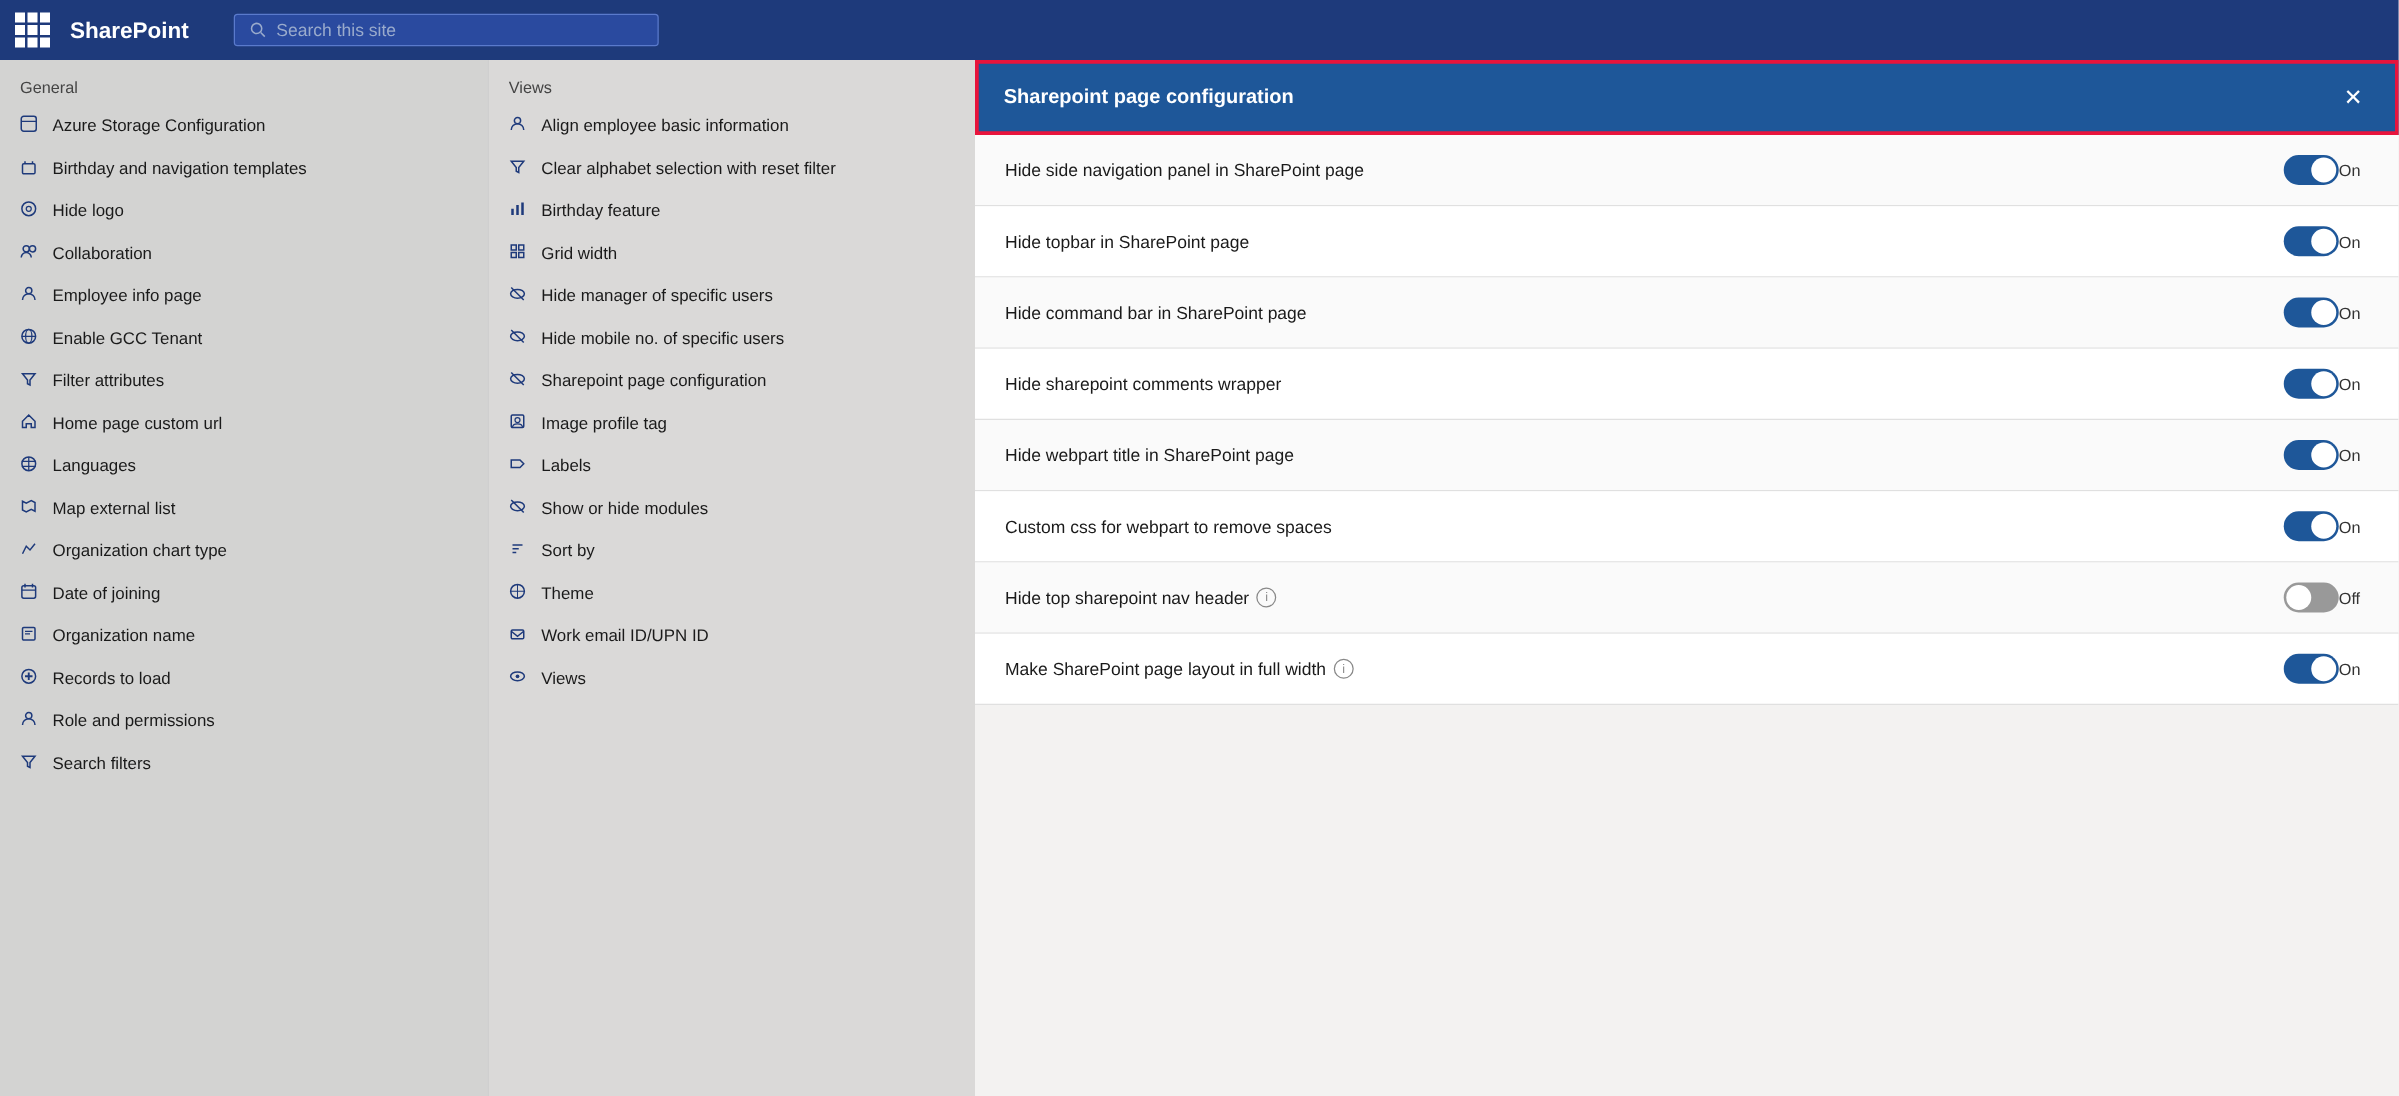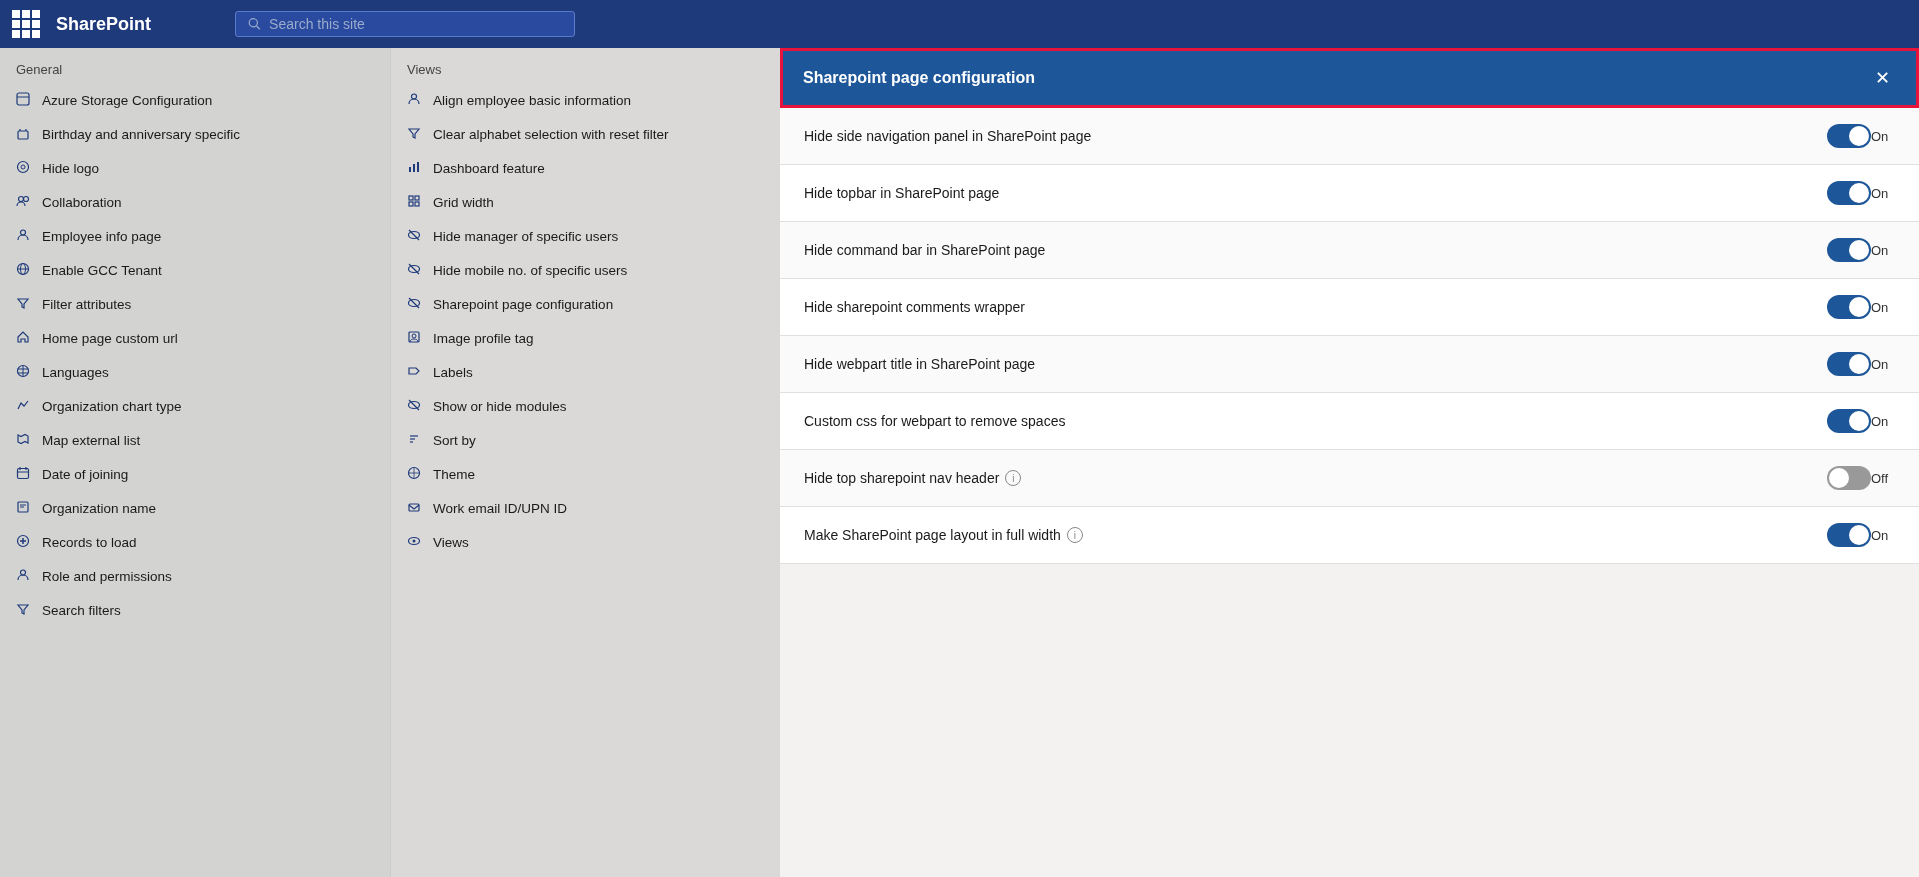"Search this site" .search-box { margin-left: 48px -> none }
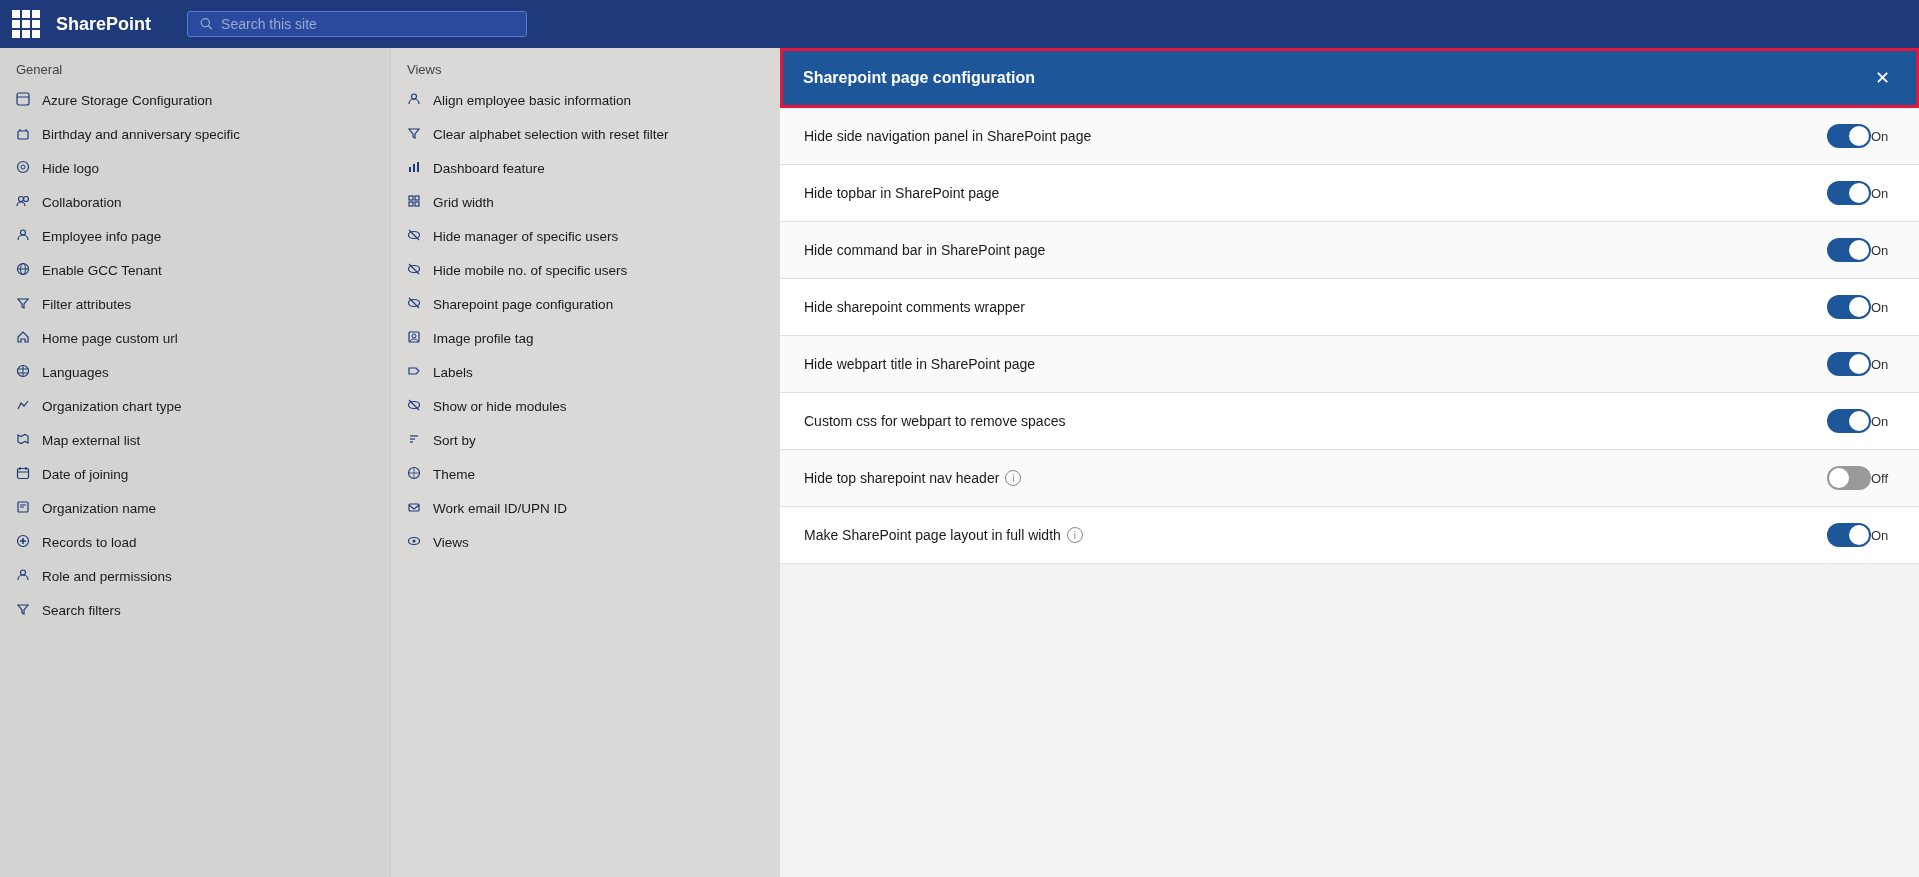"Birthday and anniversary specific" span { text: anniversary specific -> navigation templates }
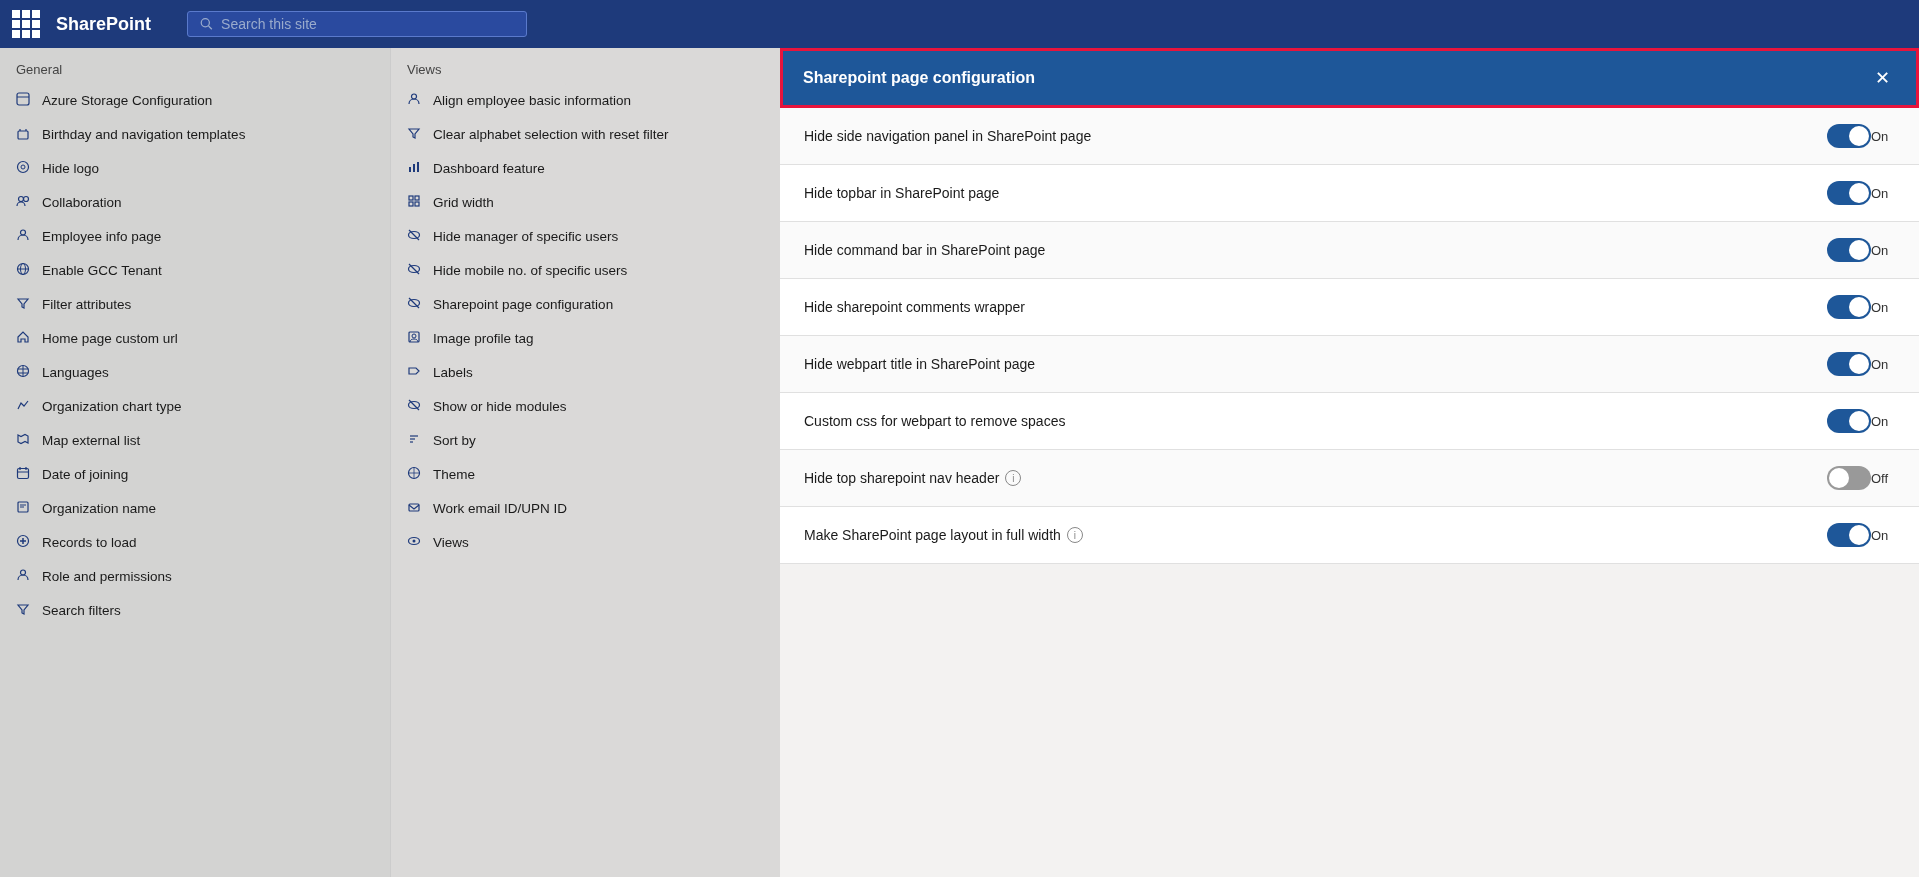"Dashboard feature" span { text: Dashboard -> Birthday }
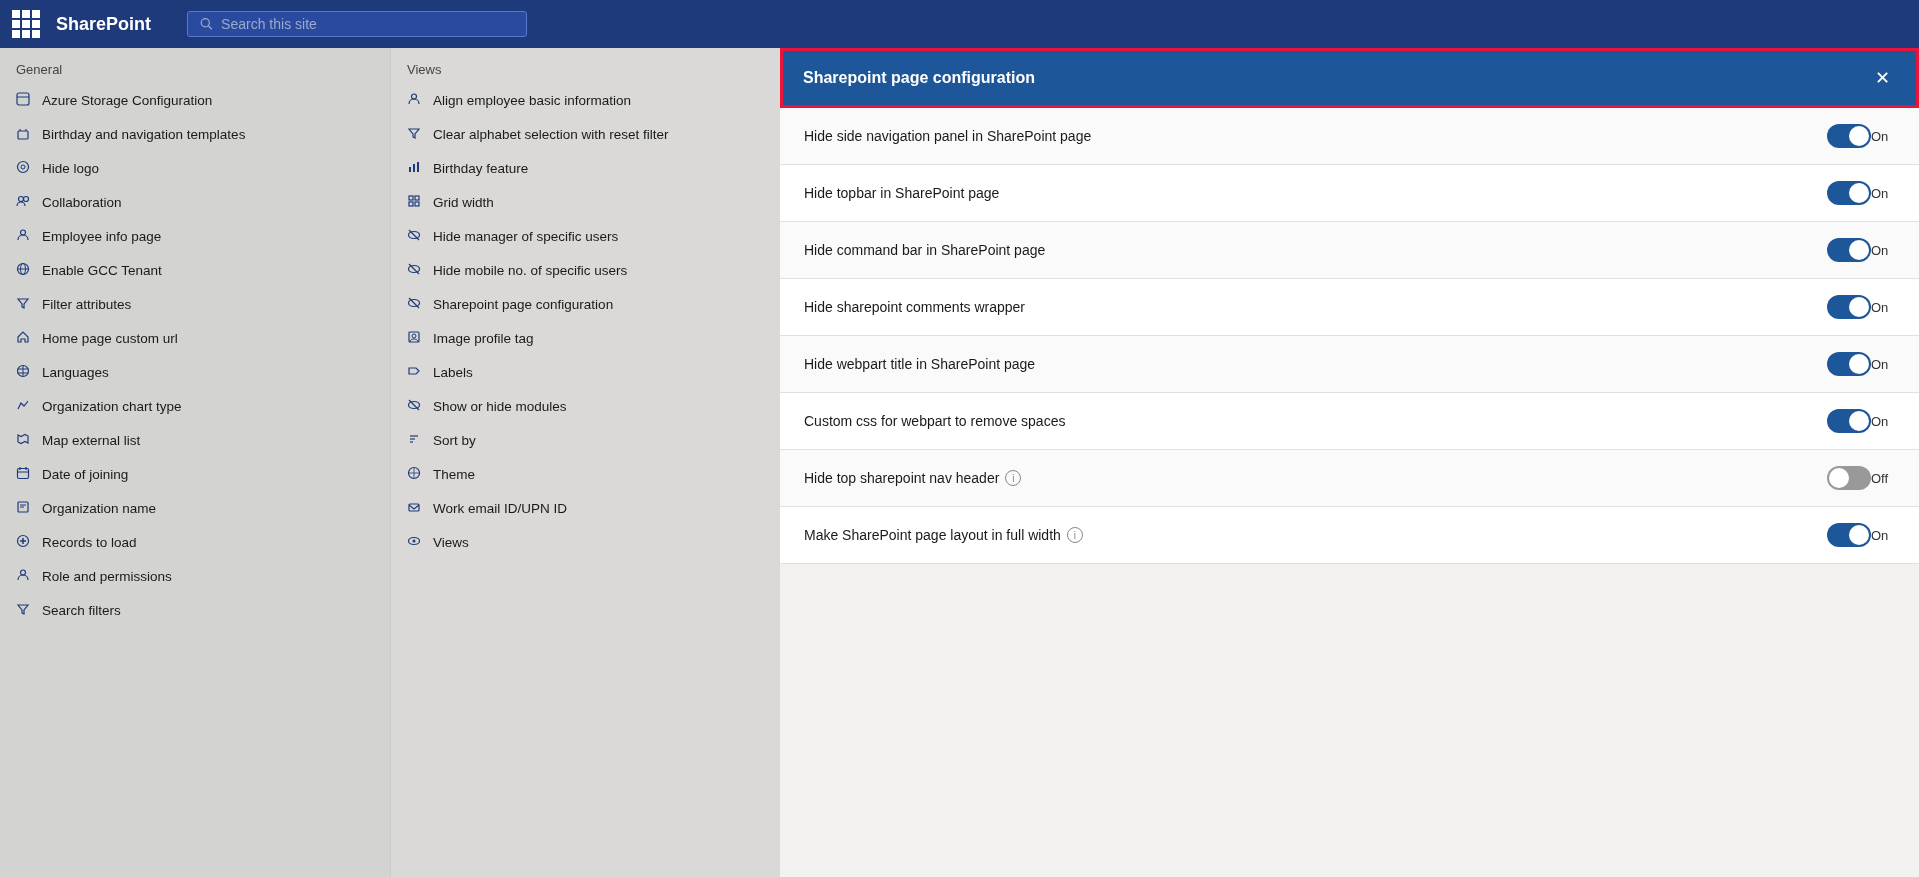"Organization chart type" div.menu-item { order: before "Map external list" -> after "Map external list" }
